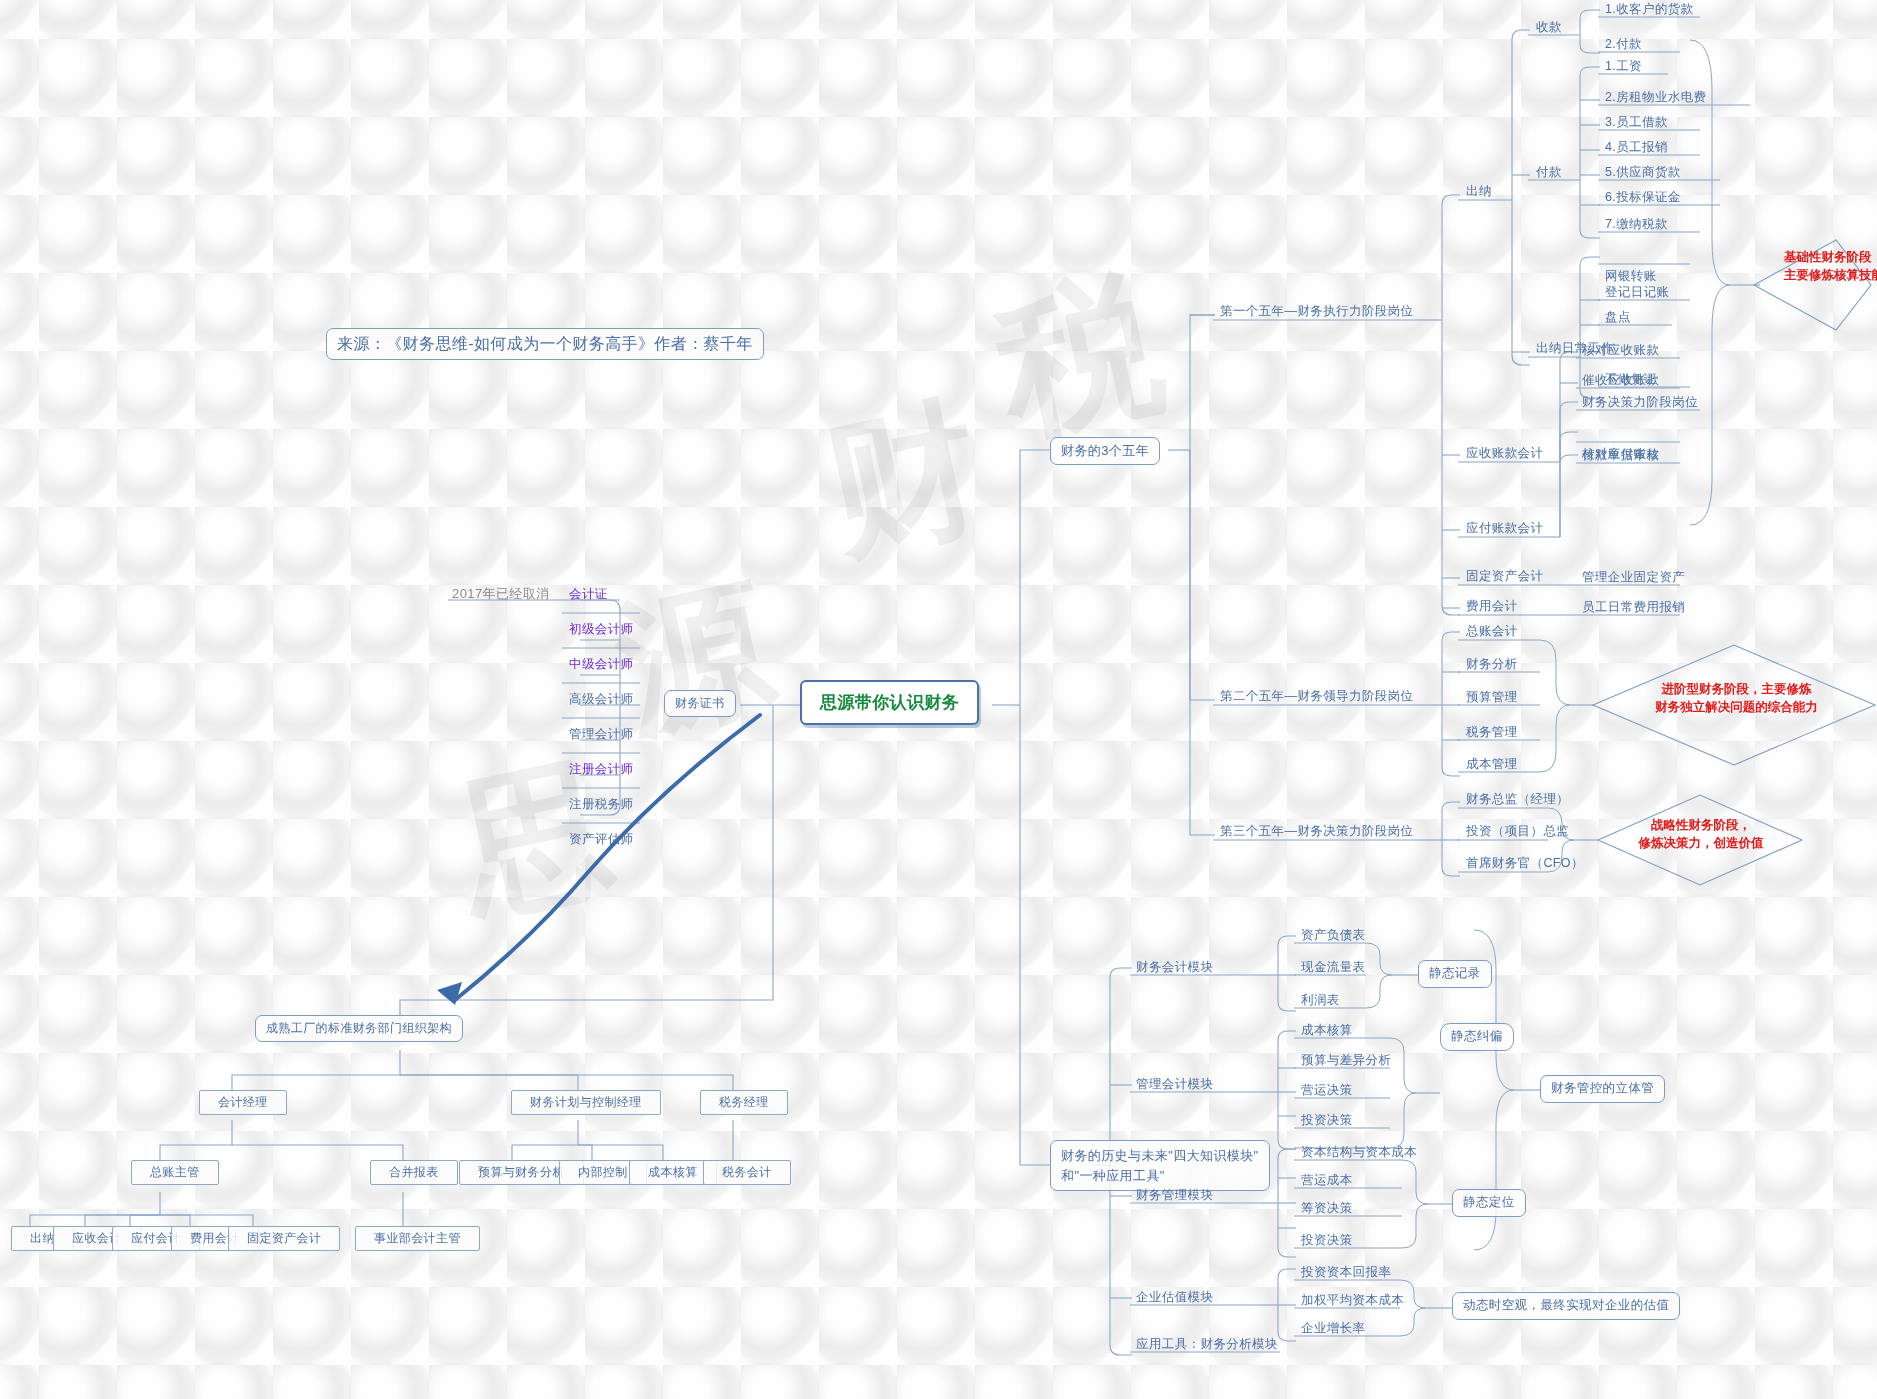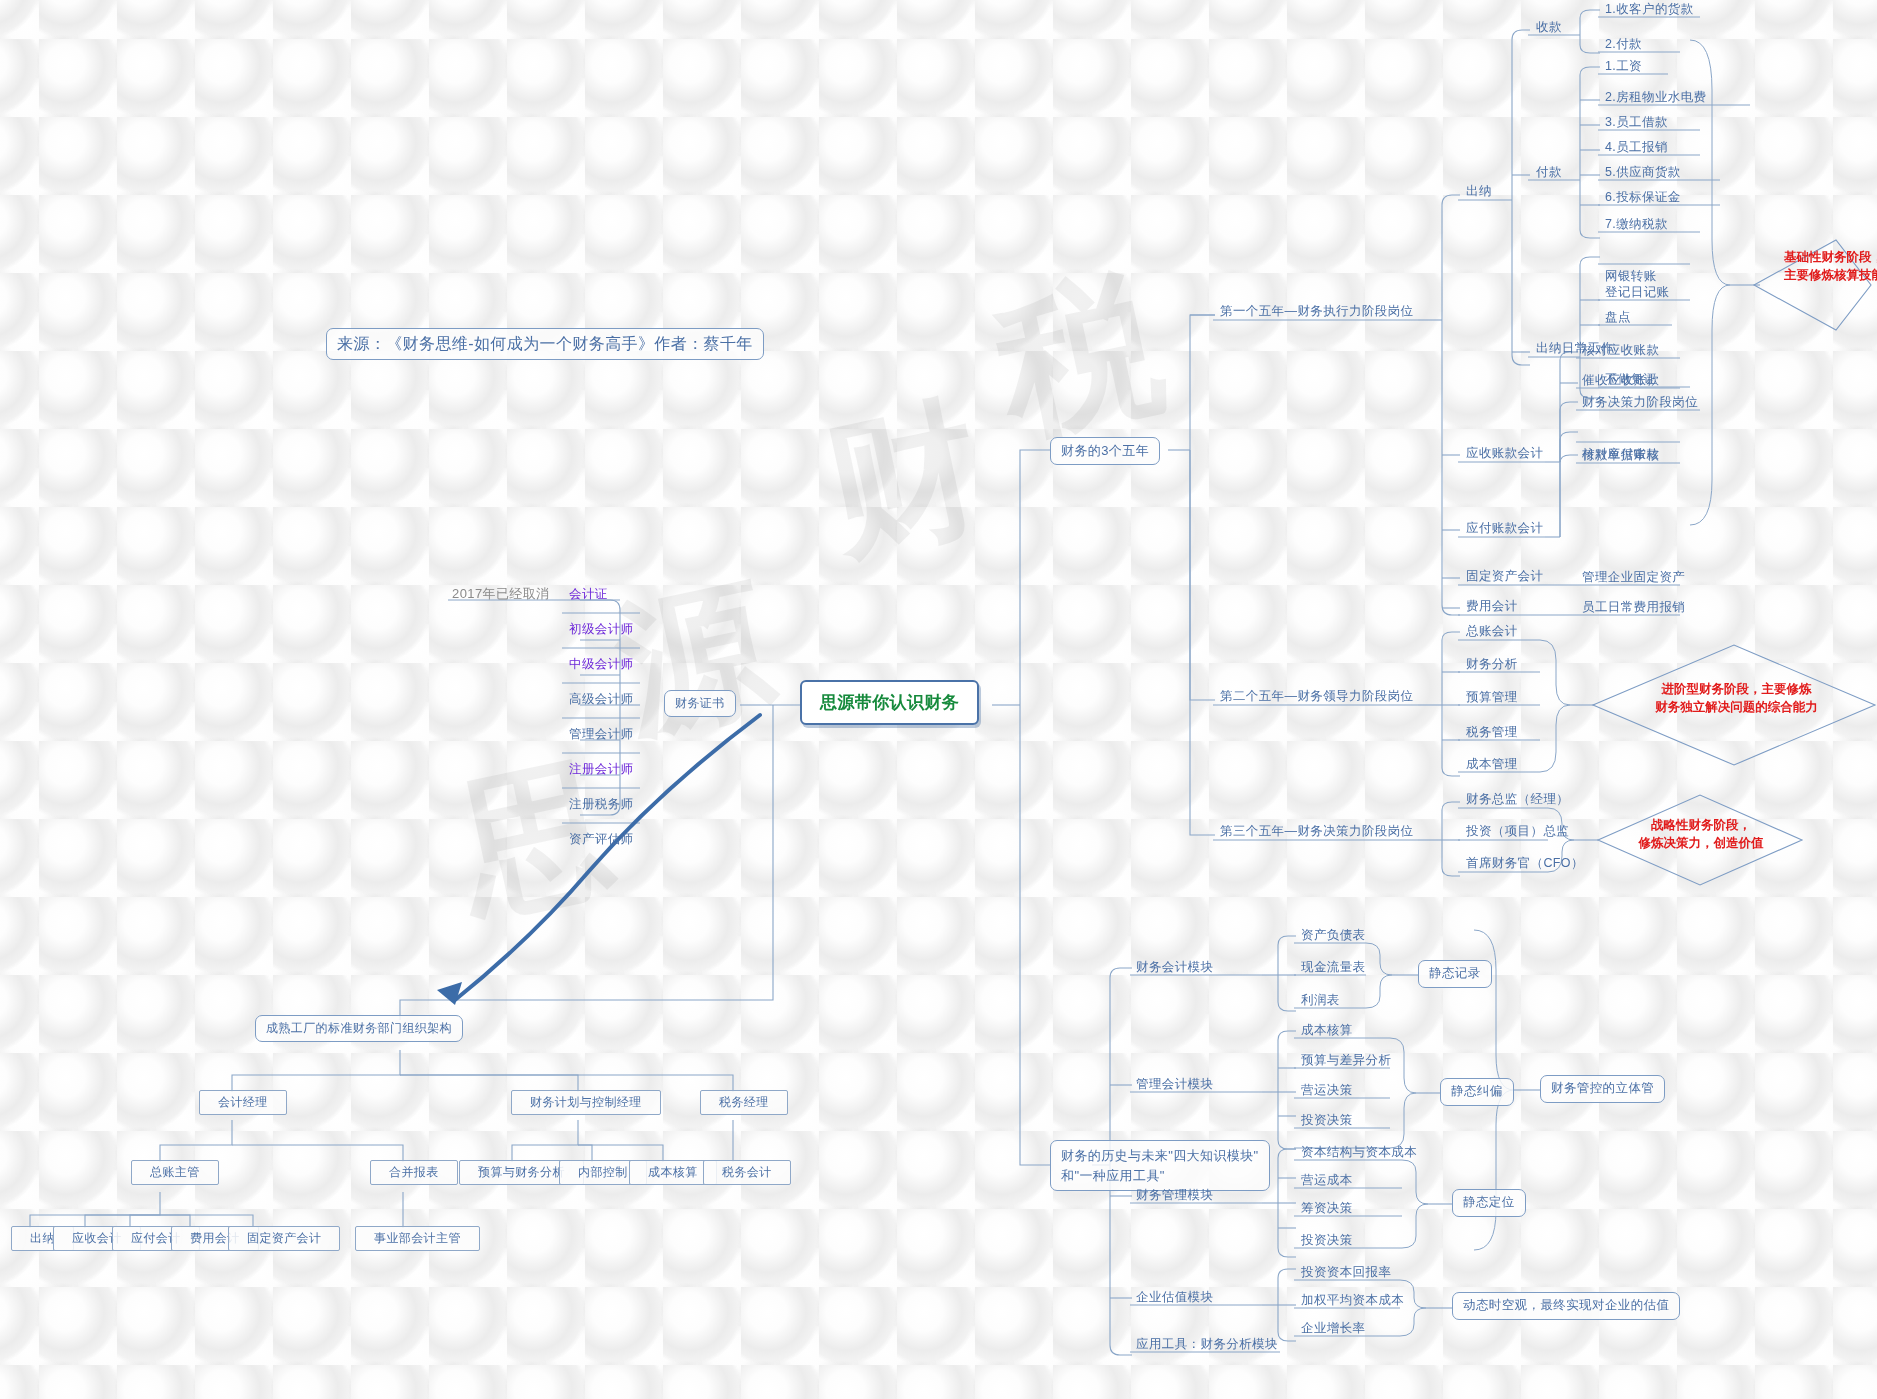"静态纠偏" div.node { border-radius: none -> 10px; top: 1078px -> 1023px }
